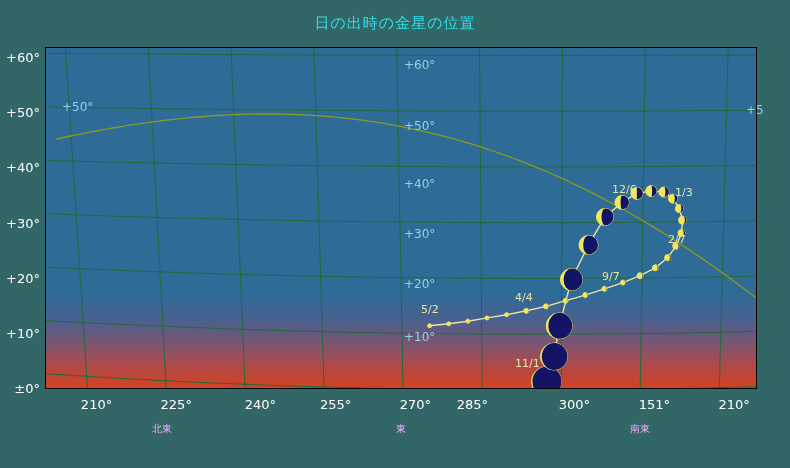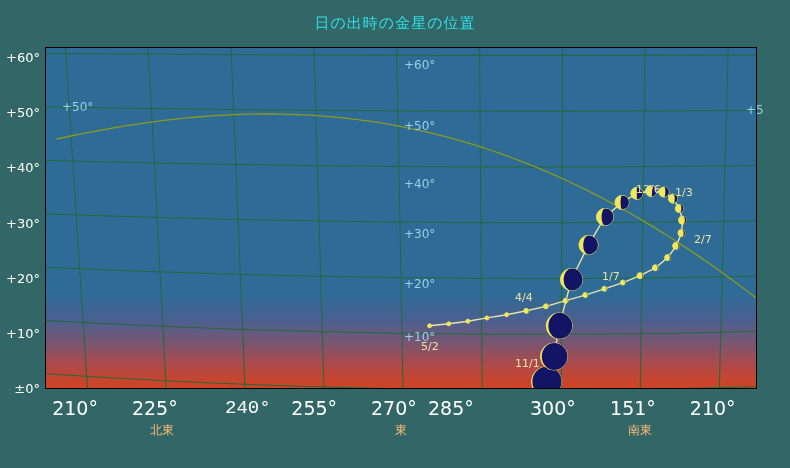"12/6" div.datelab { left: 636px -> 612px }
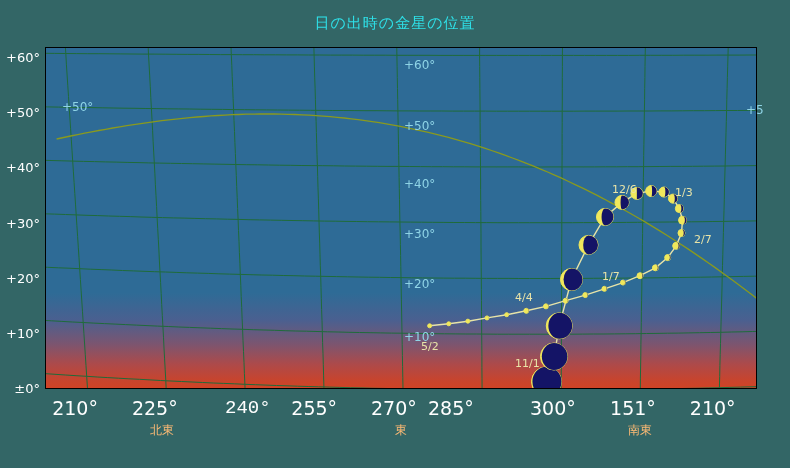"2/7" div.datelab { margin-left: 26px -> none }
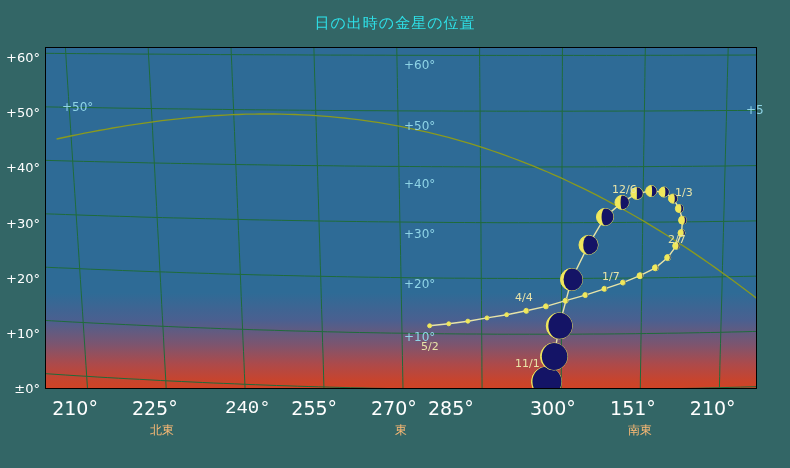"1/7" div.datelab { text: 1/7 -> 9/7 }
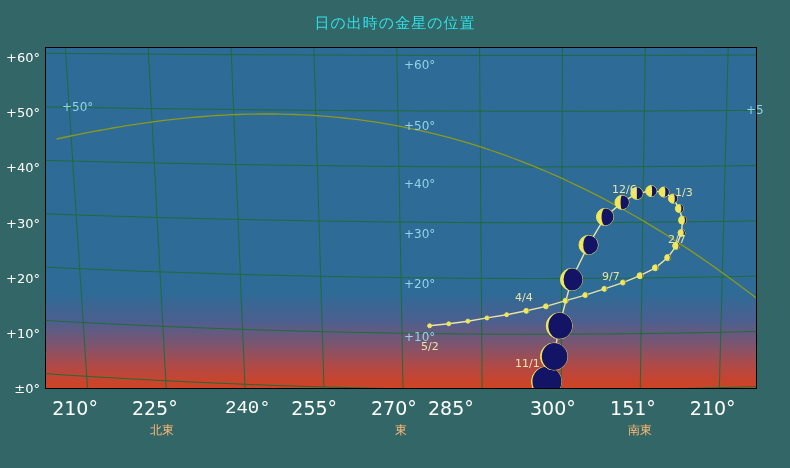"5/2" div.datelab { margin-top: 37px -> none }
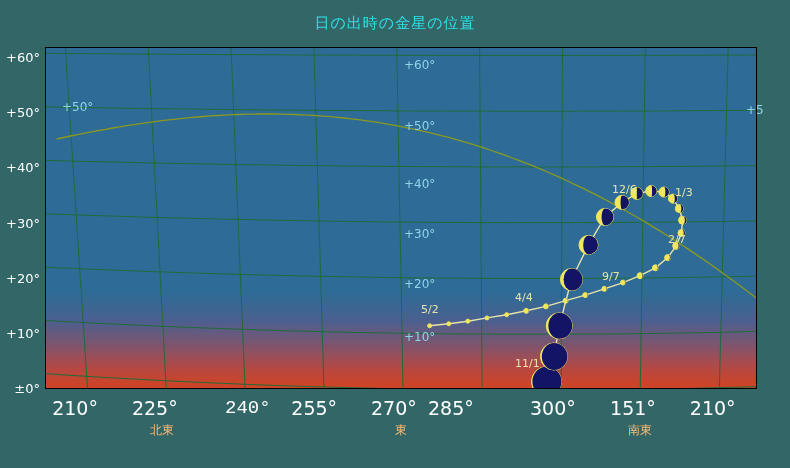"210°" .xlab { font-size: 19px -> 13px; text-align: left -> right }
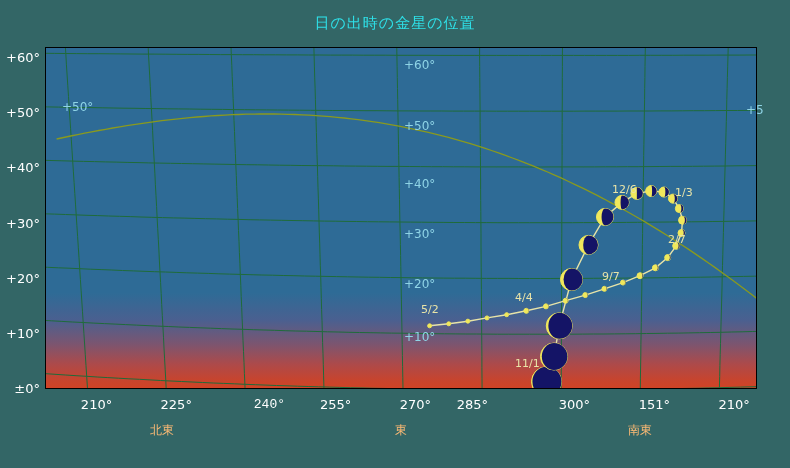"240°" div.xlab { font-family: Liberation Mono, monospace -> none; left: 225px -> 216px }
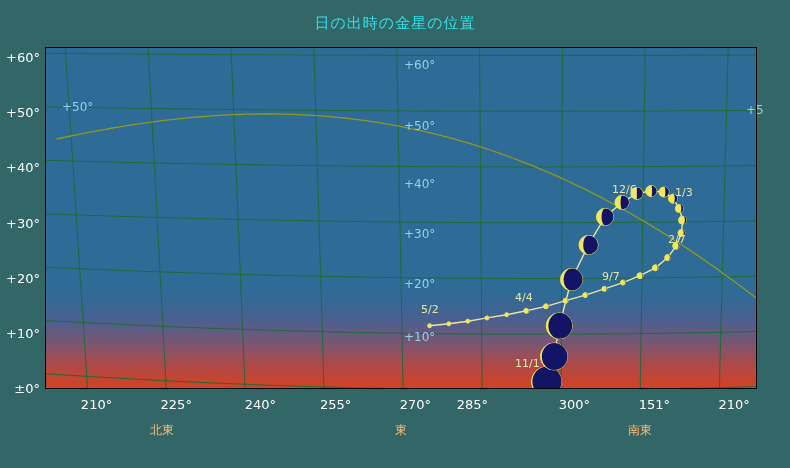"北東" .dirlab { color: #fdba74 -> #f0abfc; font-size: 12px -> 10px }
